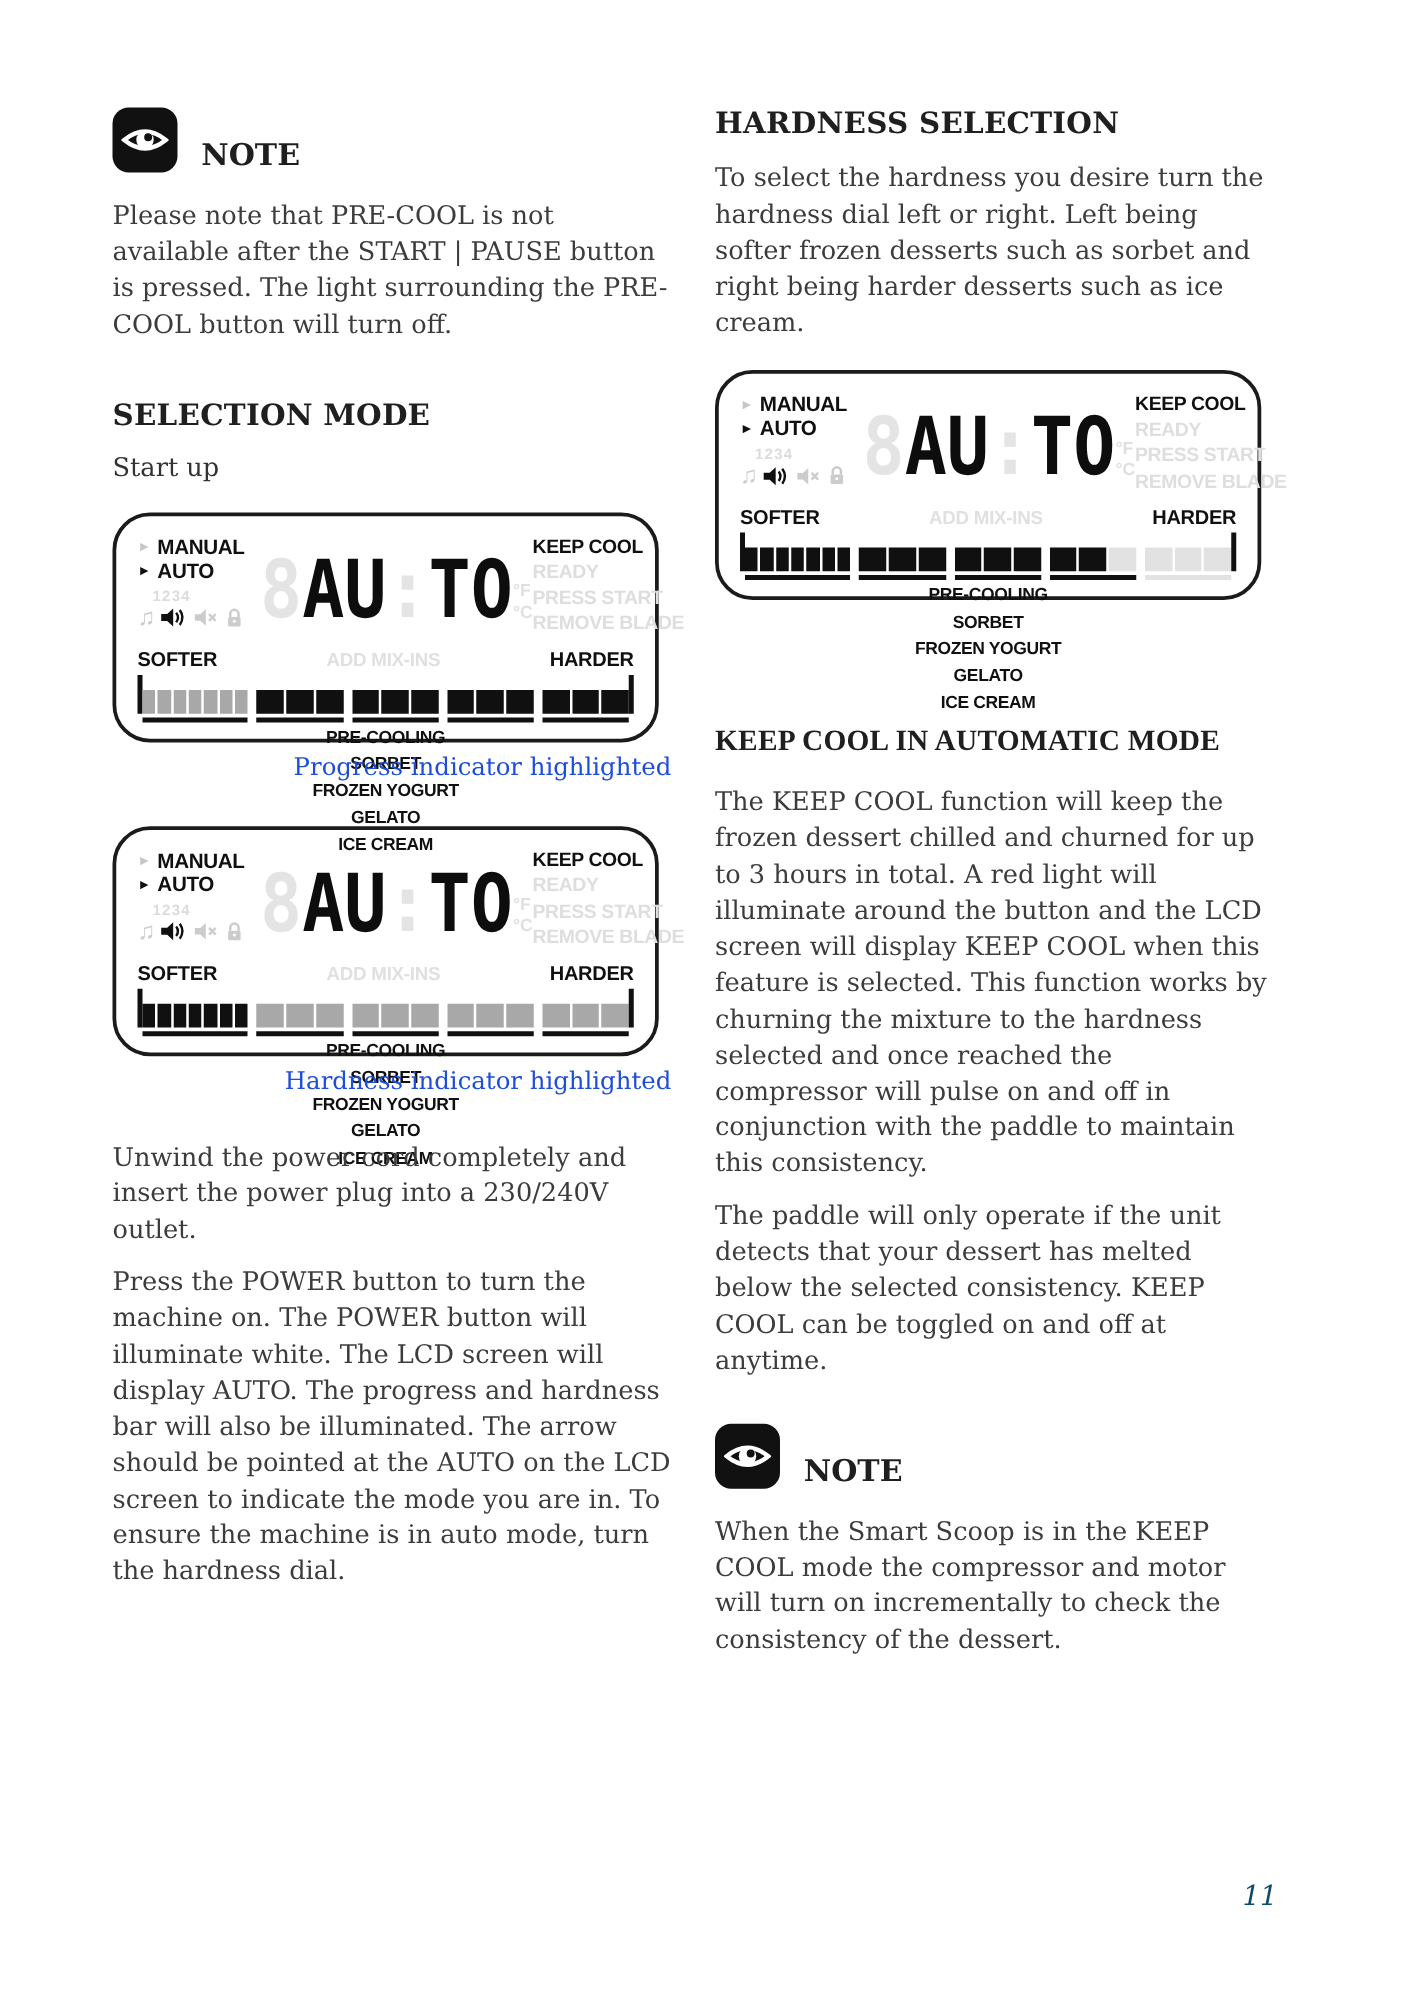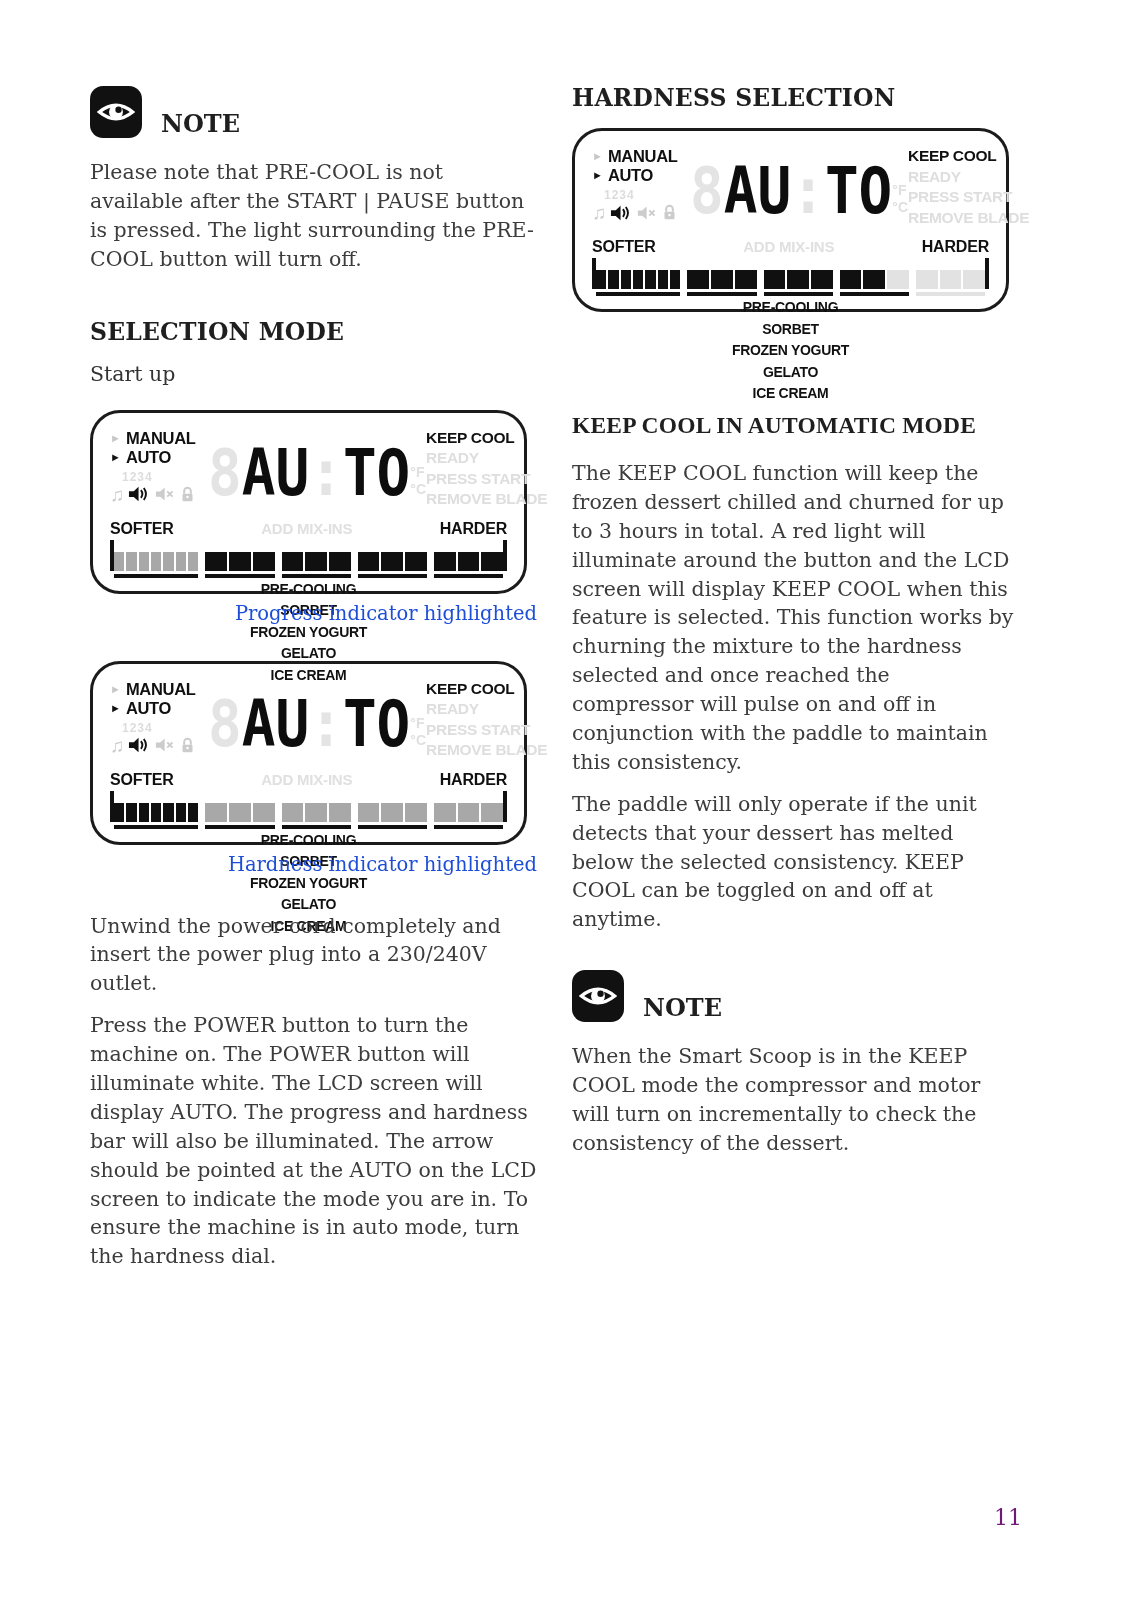"To select the hardness you" p.para { html: none -> <p>To select the hardness you desire turn the hardness dial left or right. Left being softer frozen desserts such as sorbet and right being harder desserts such as ice cream.</p> }
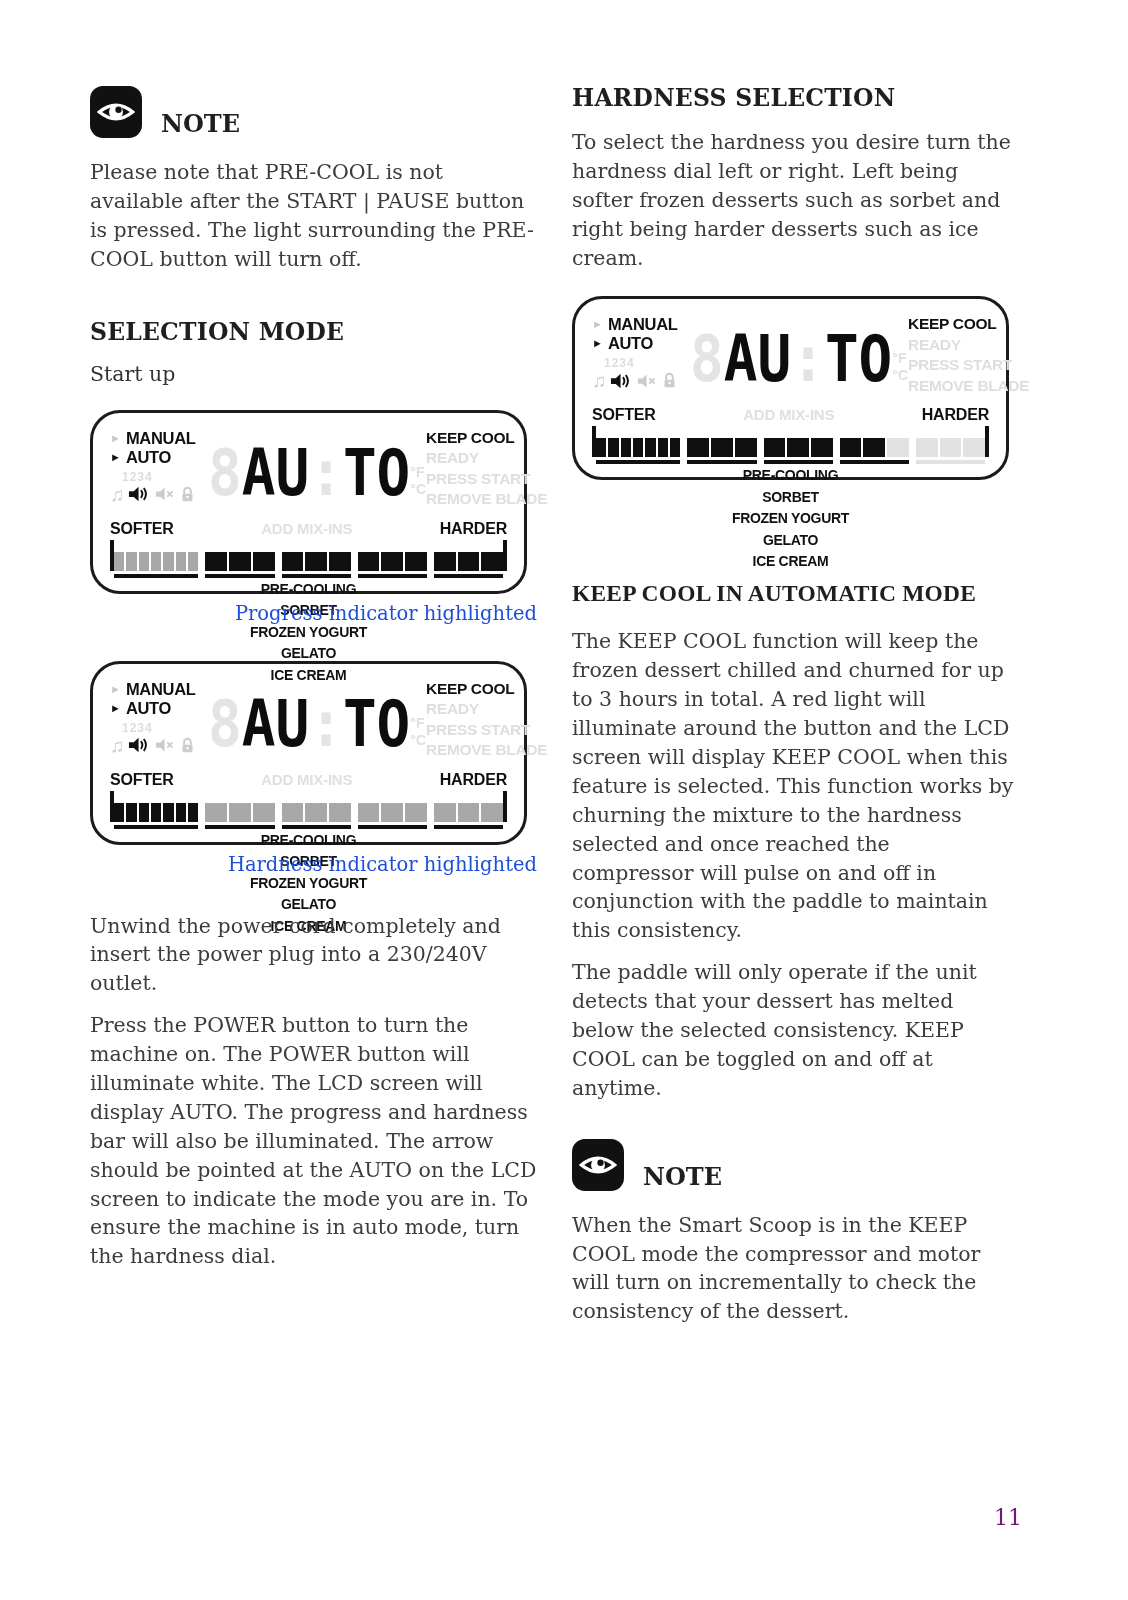"11" .page-number { color: #701a75 -> #0c4a6e; font-style: none -> italic }
